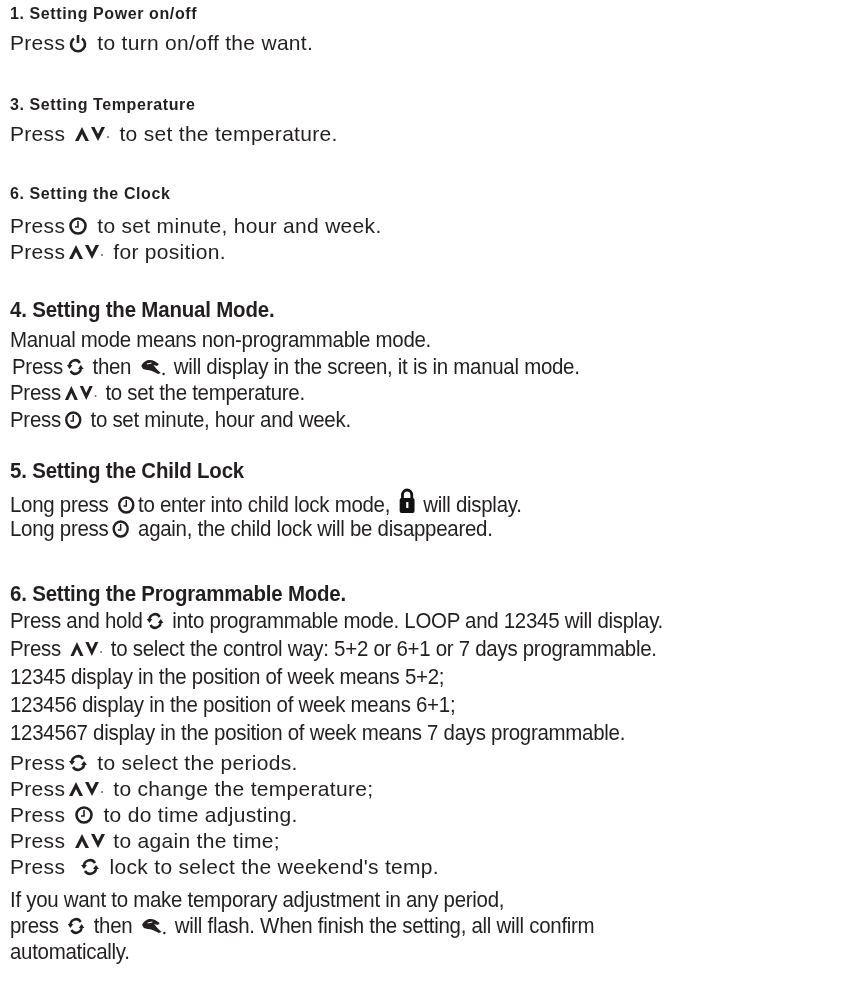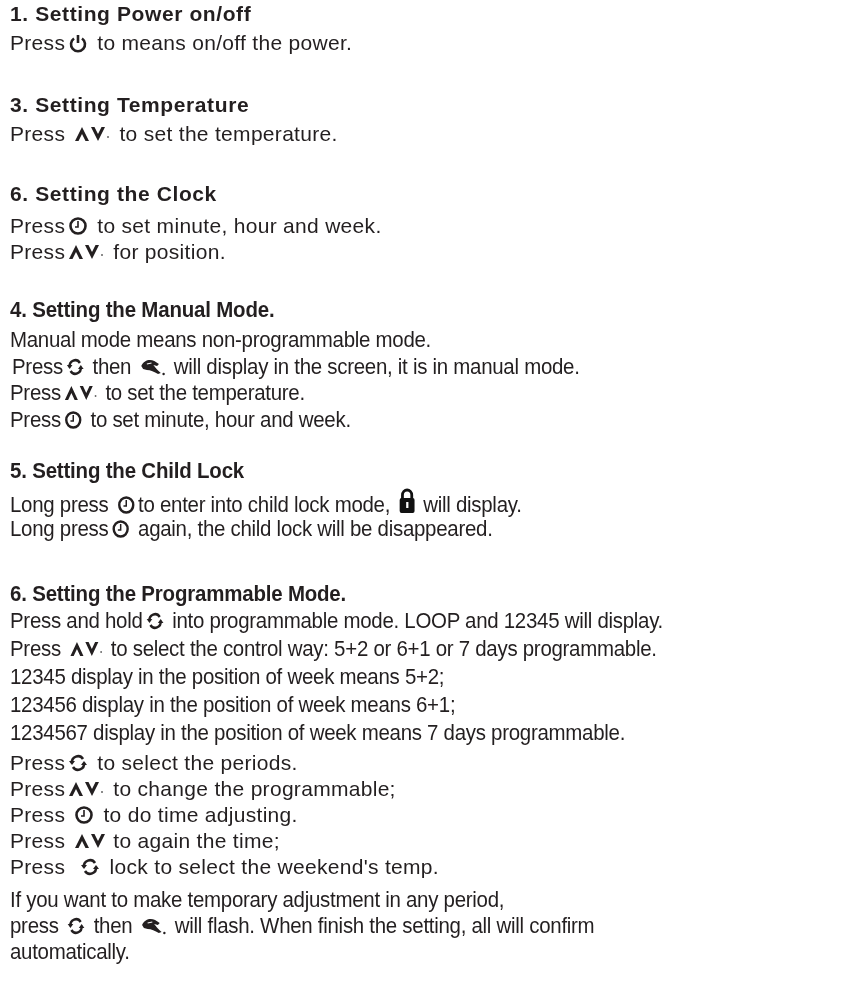"1. Setting Power on/off" .h { font-size: 21px -> 16px }
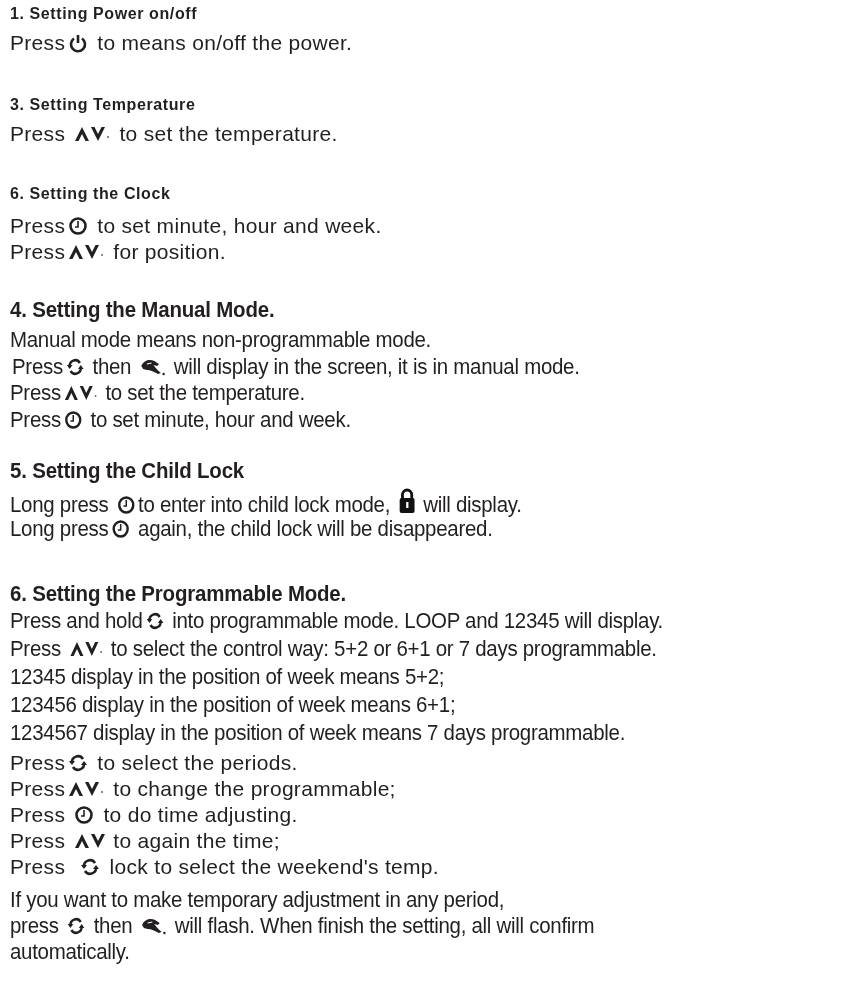"to means on/off the power." span { text: means on/off the power -> turn on/off the want }
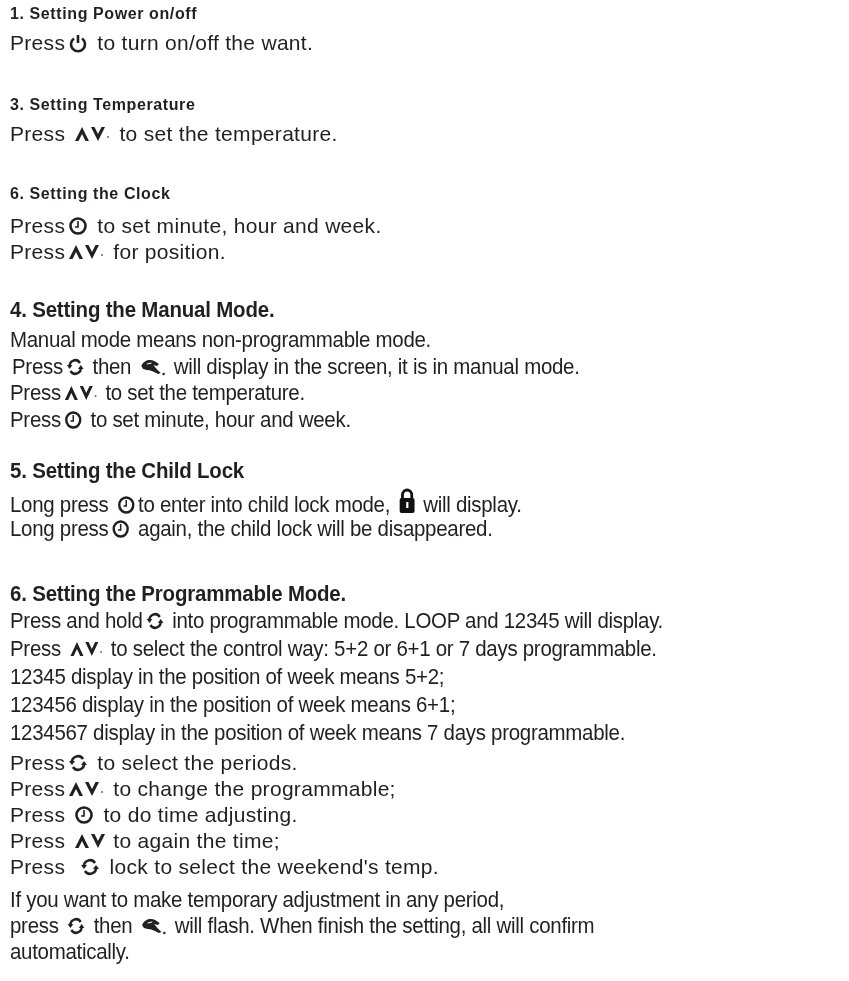"to change the programmable;" span { text: programmable -> temperature }
